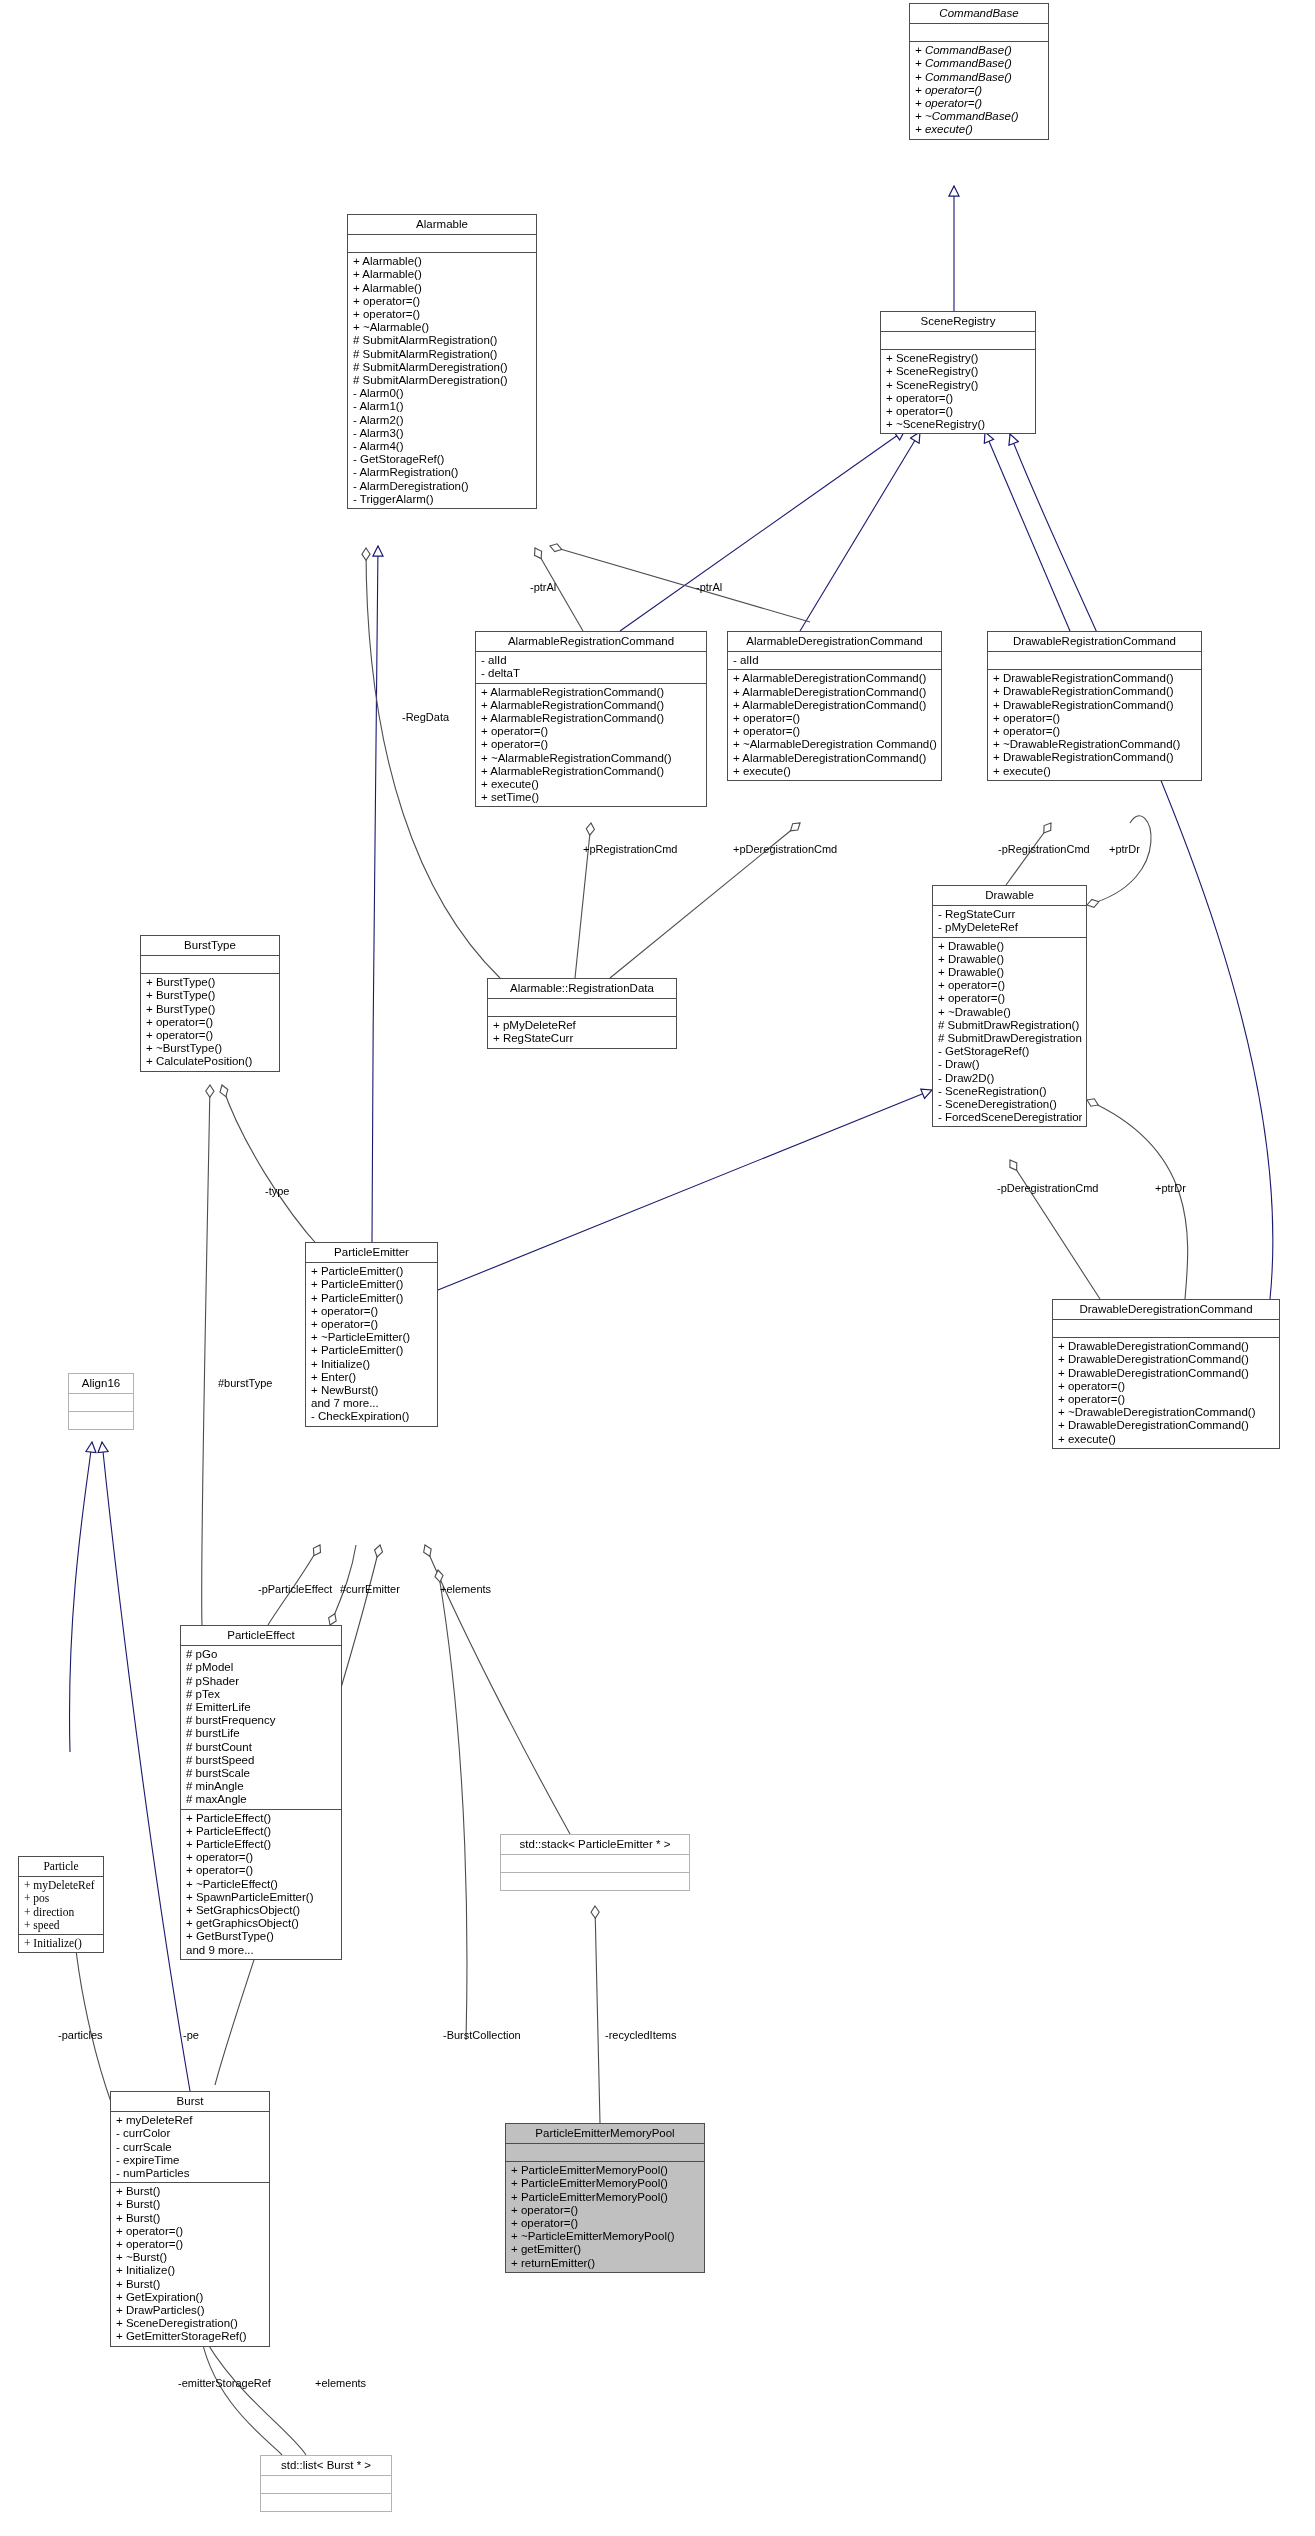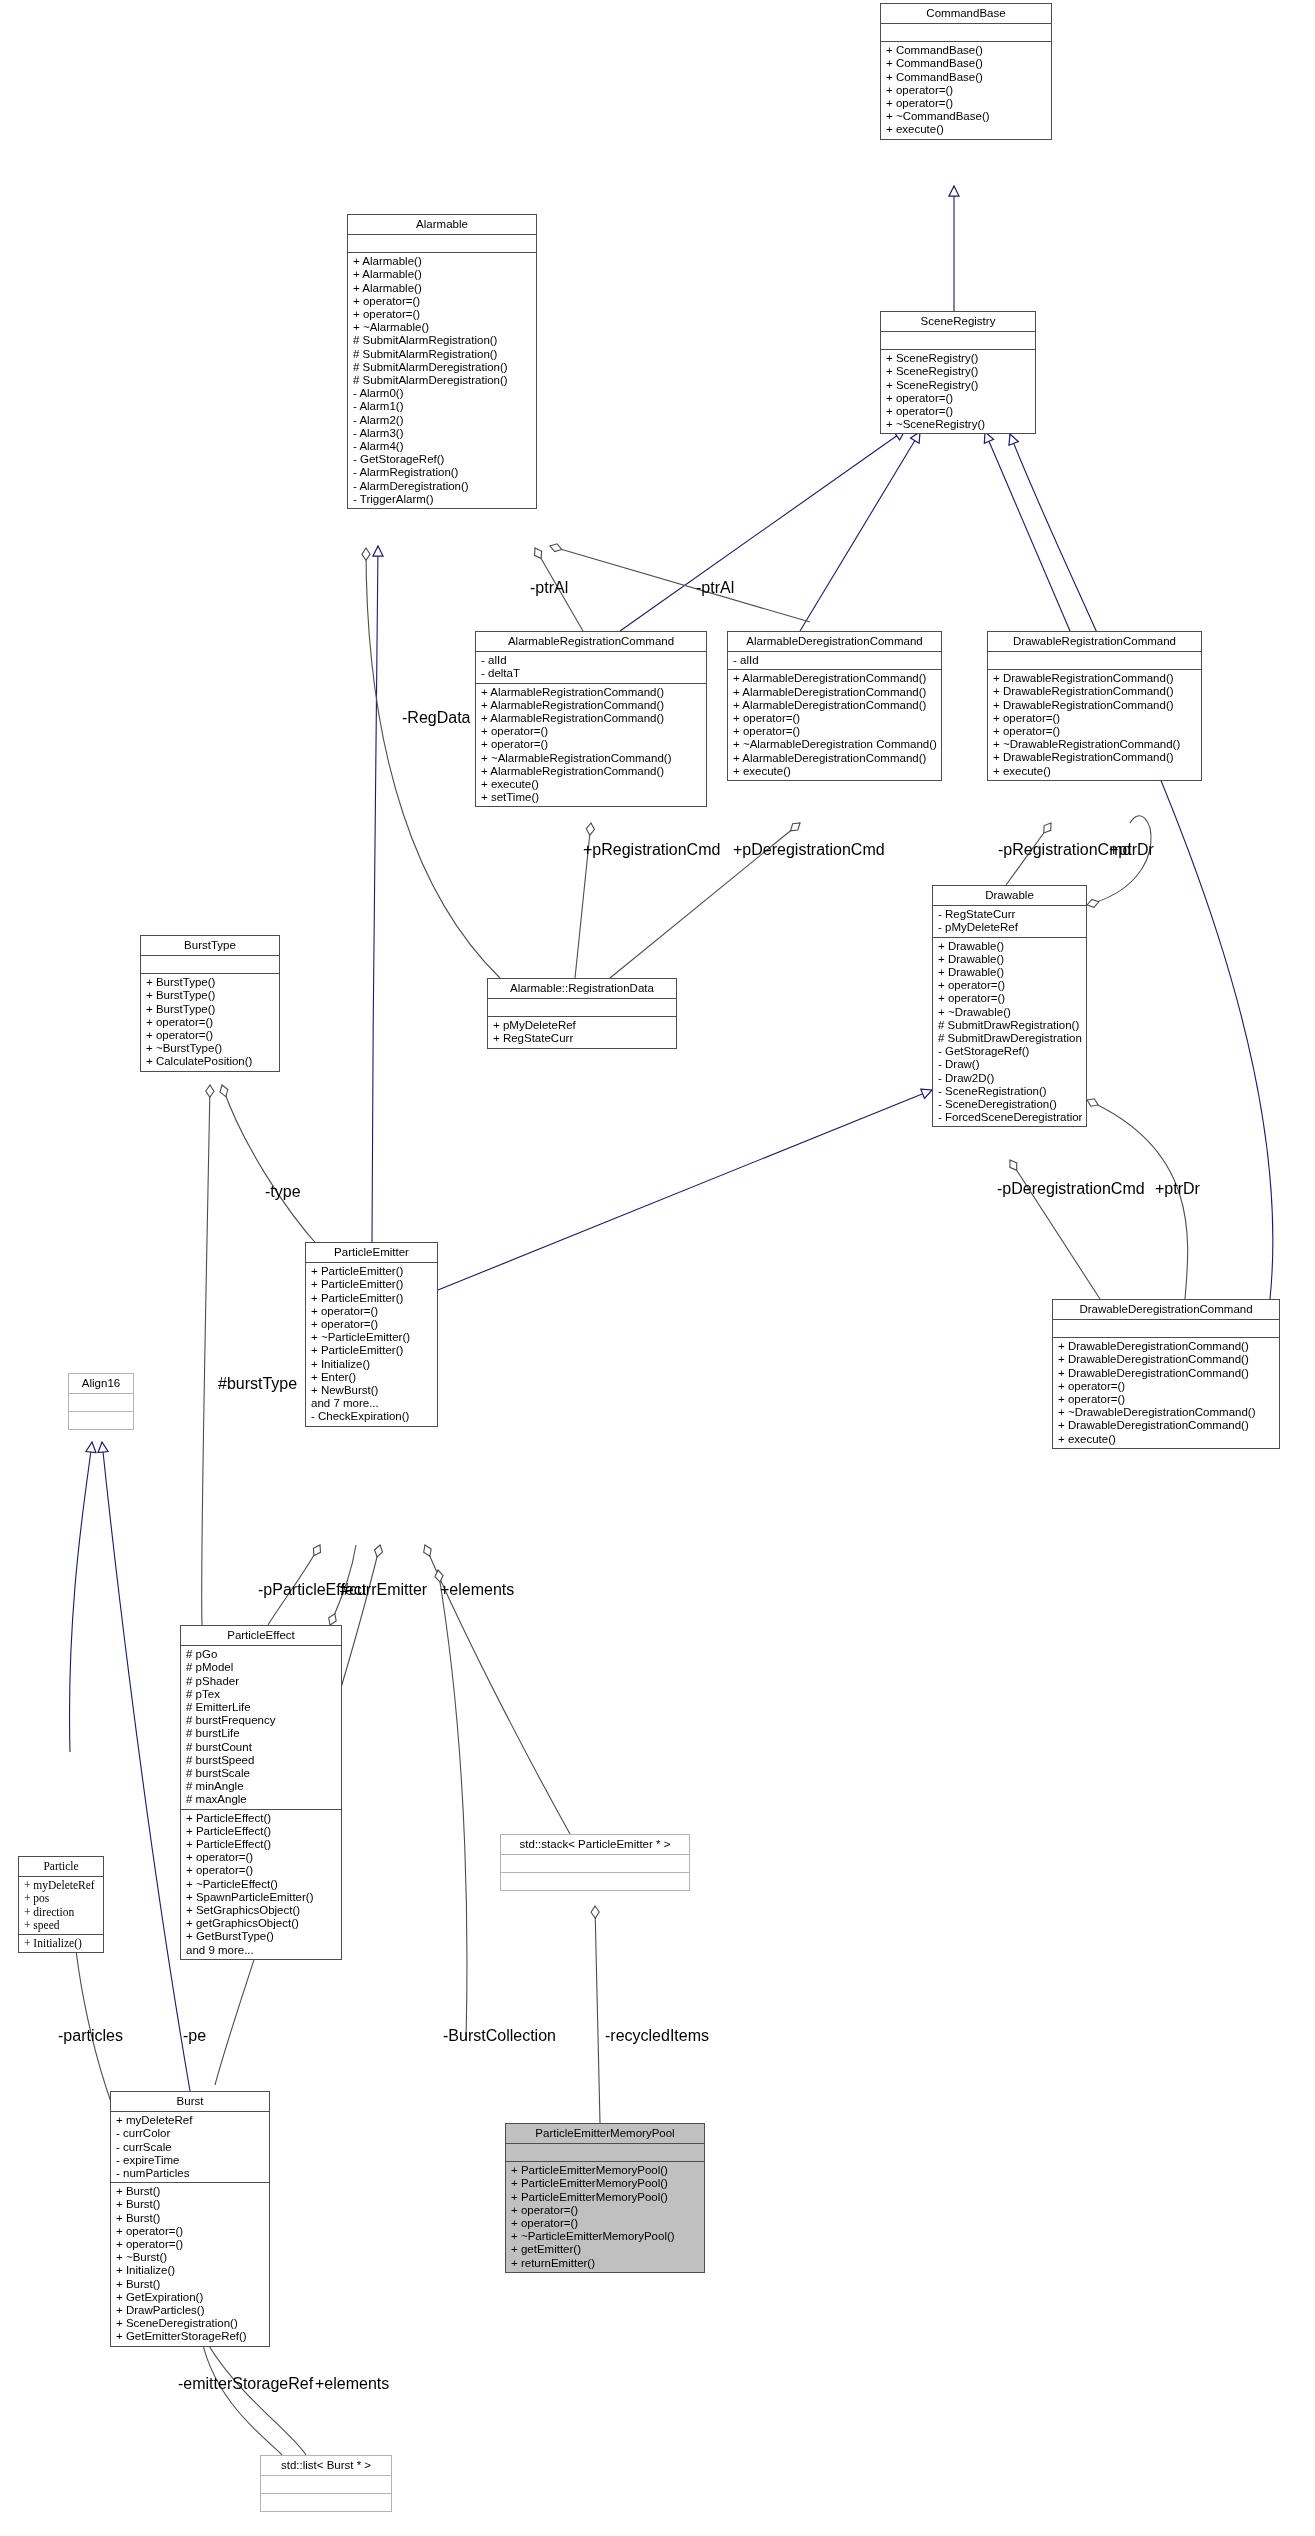"CommandBase" div.node { font-style: none -> italic; left: 880px -> 909px; width: 172px -> 140px }
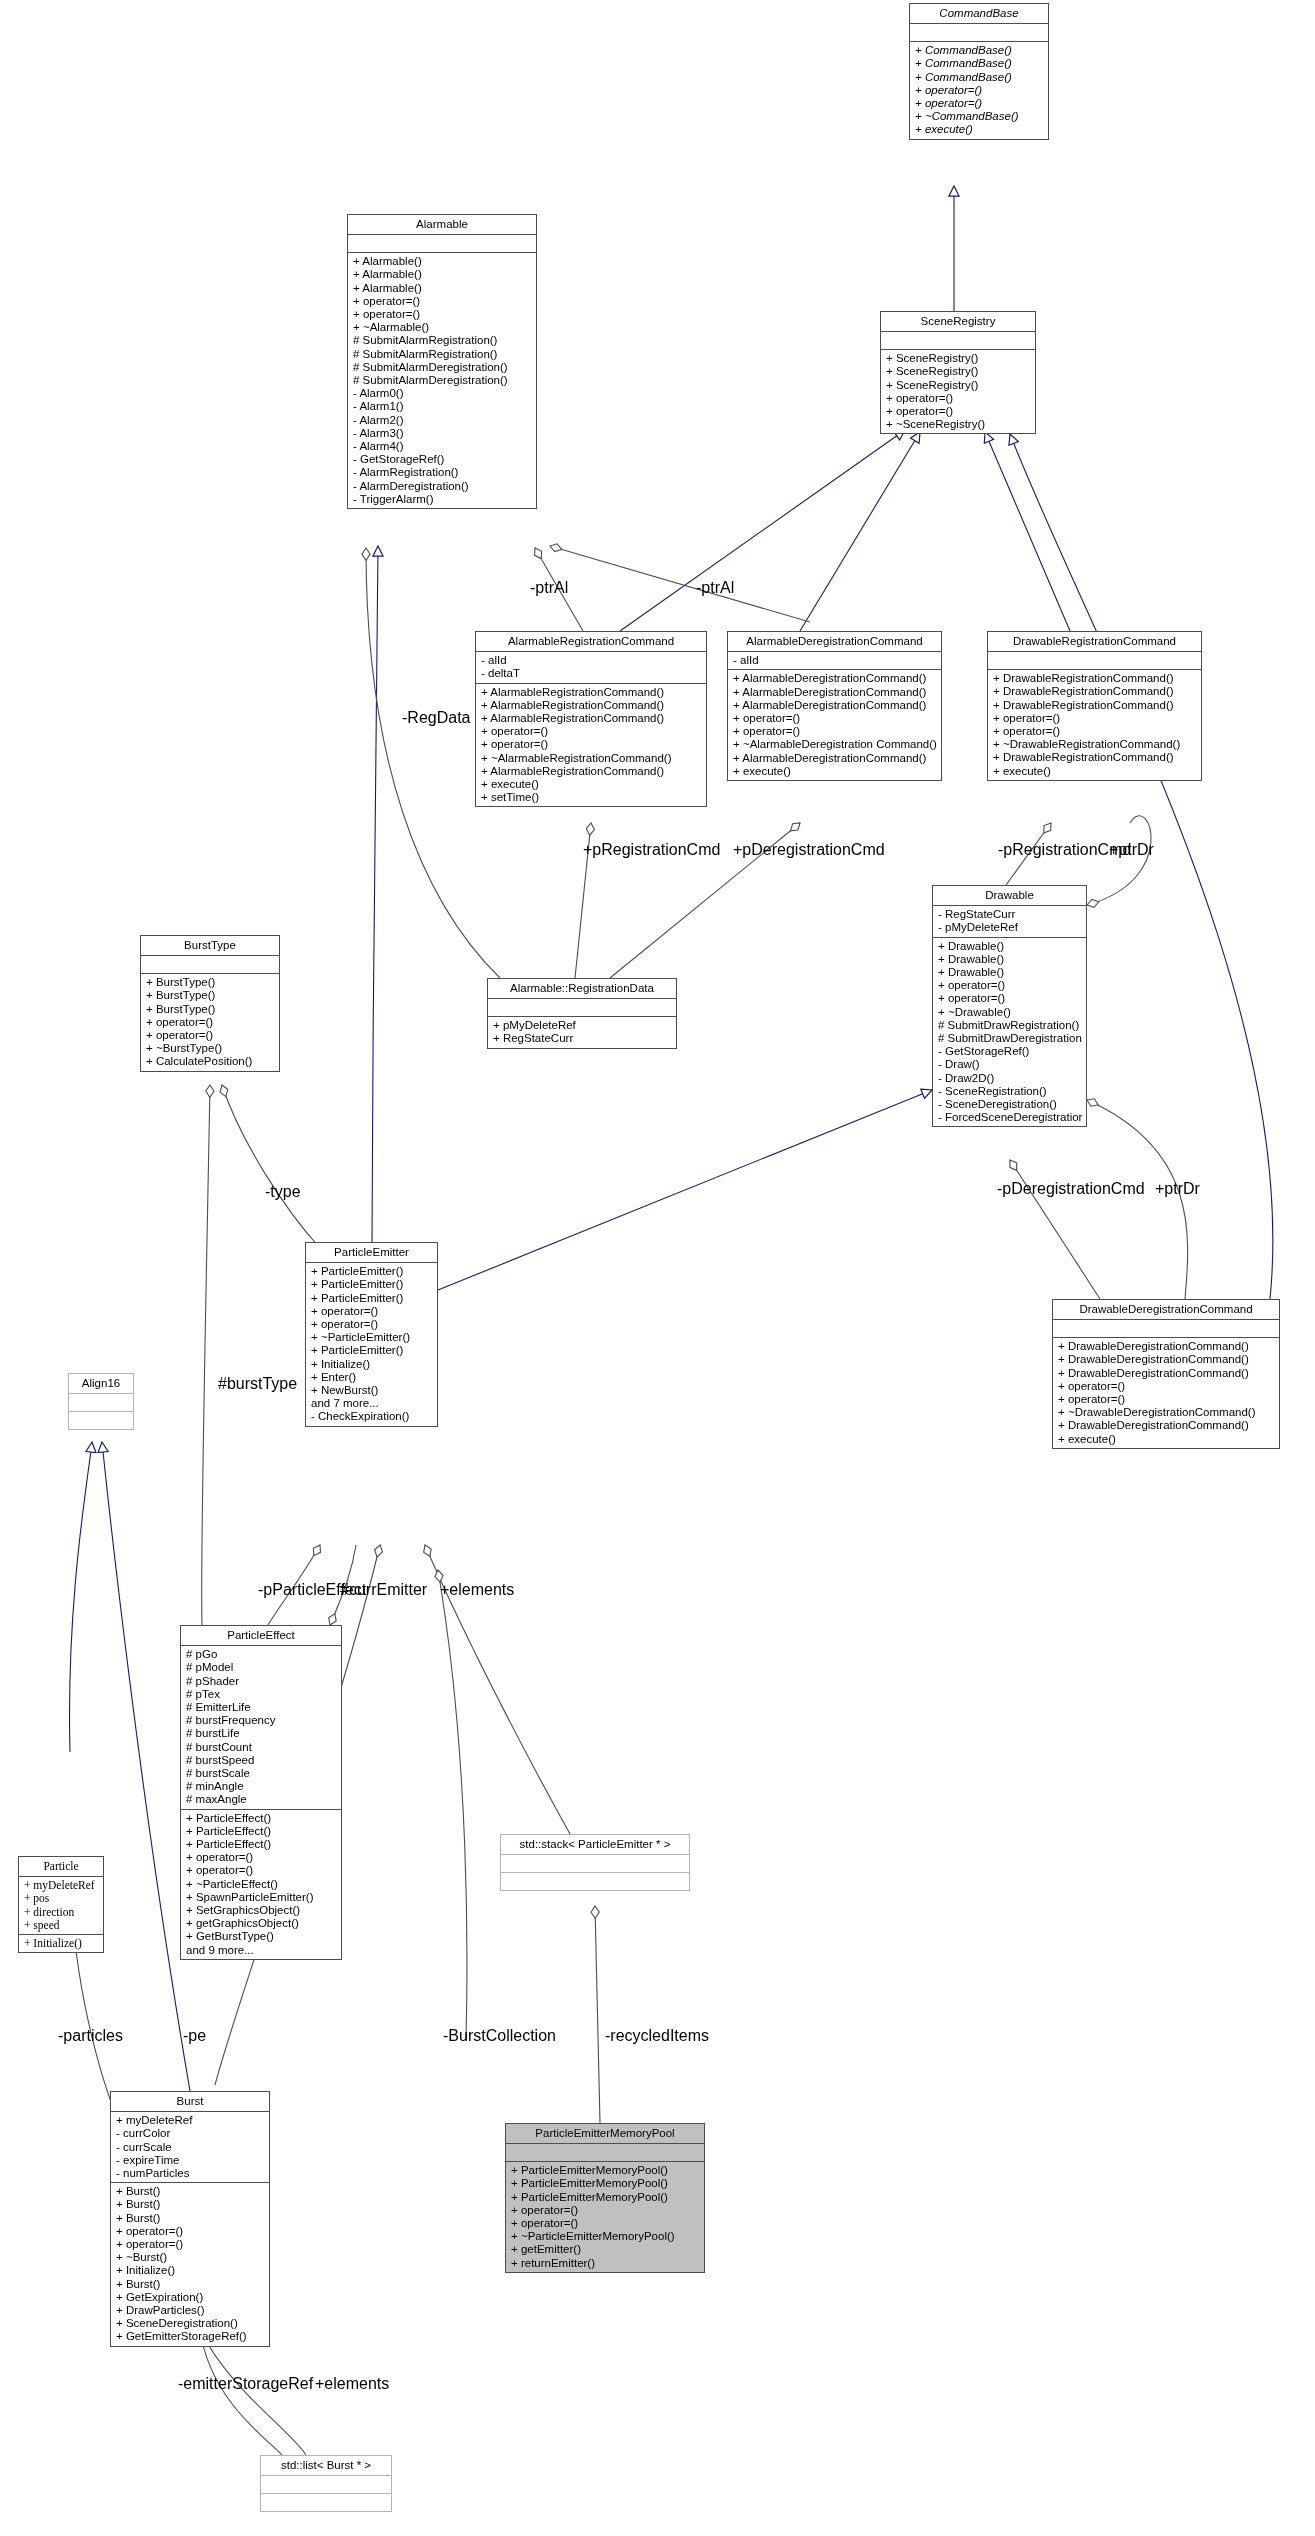"-ptrAl" .edge-label { font-size: 16px -> 11px }
